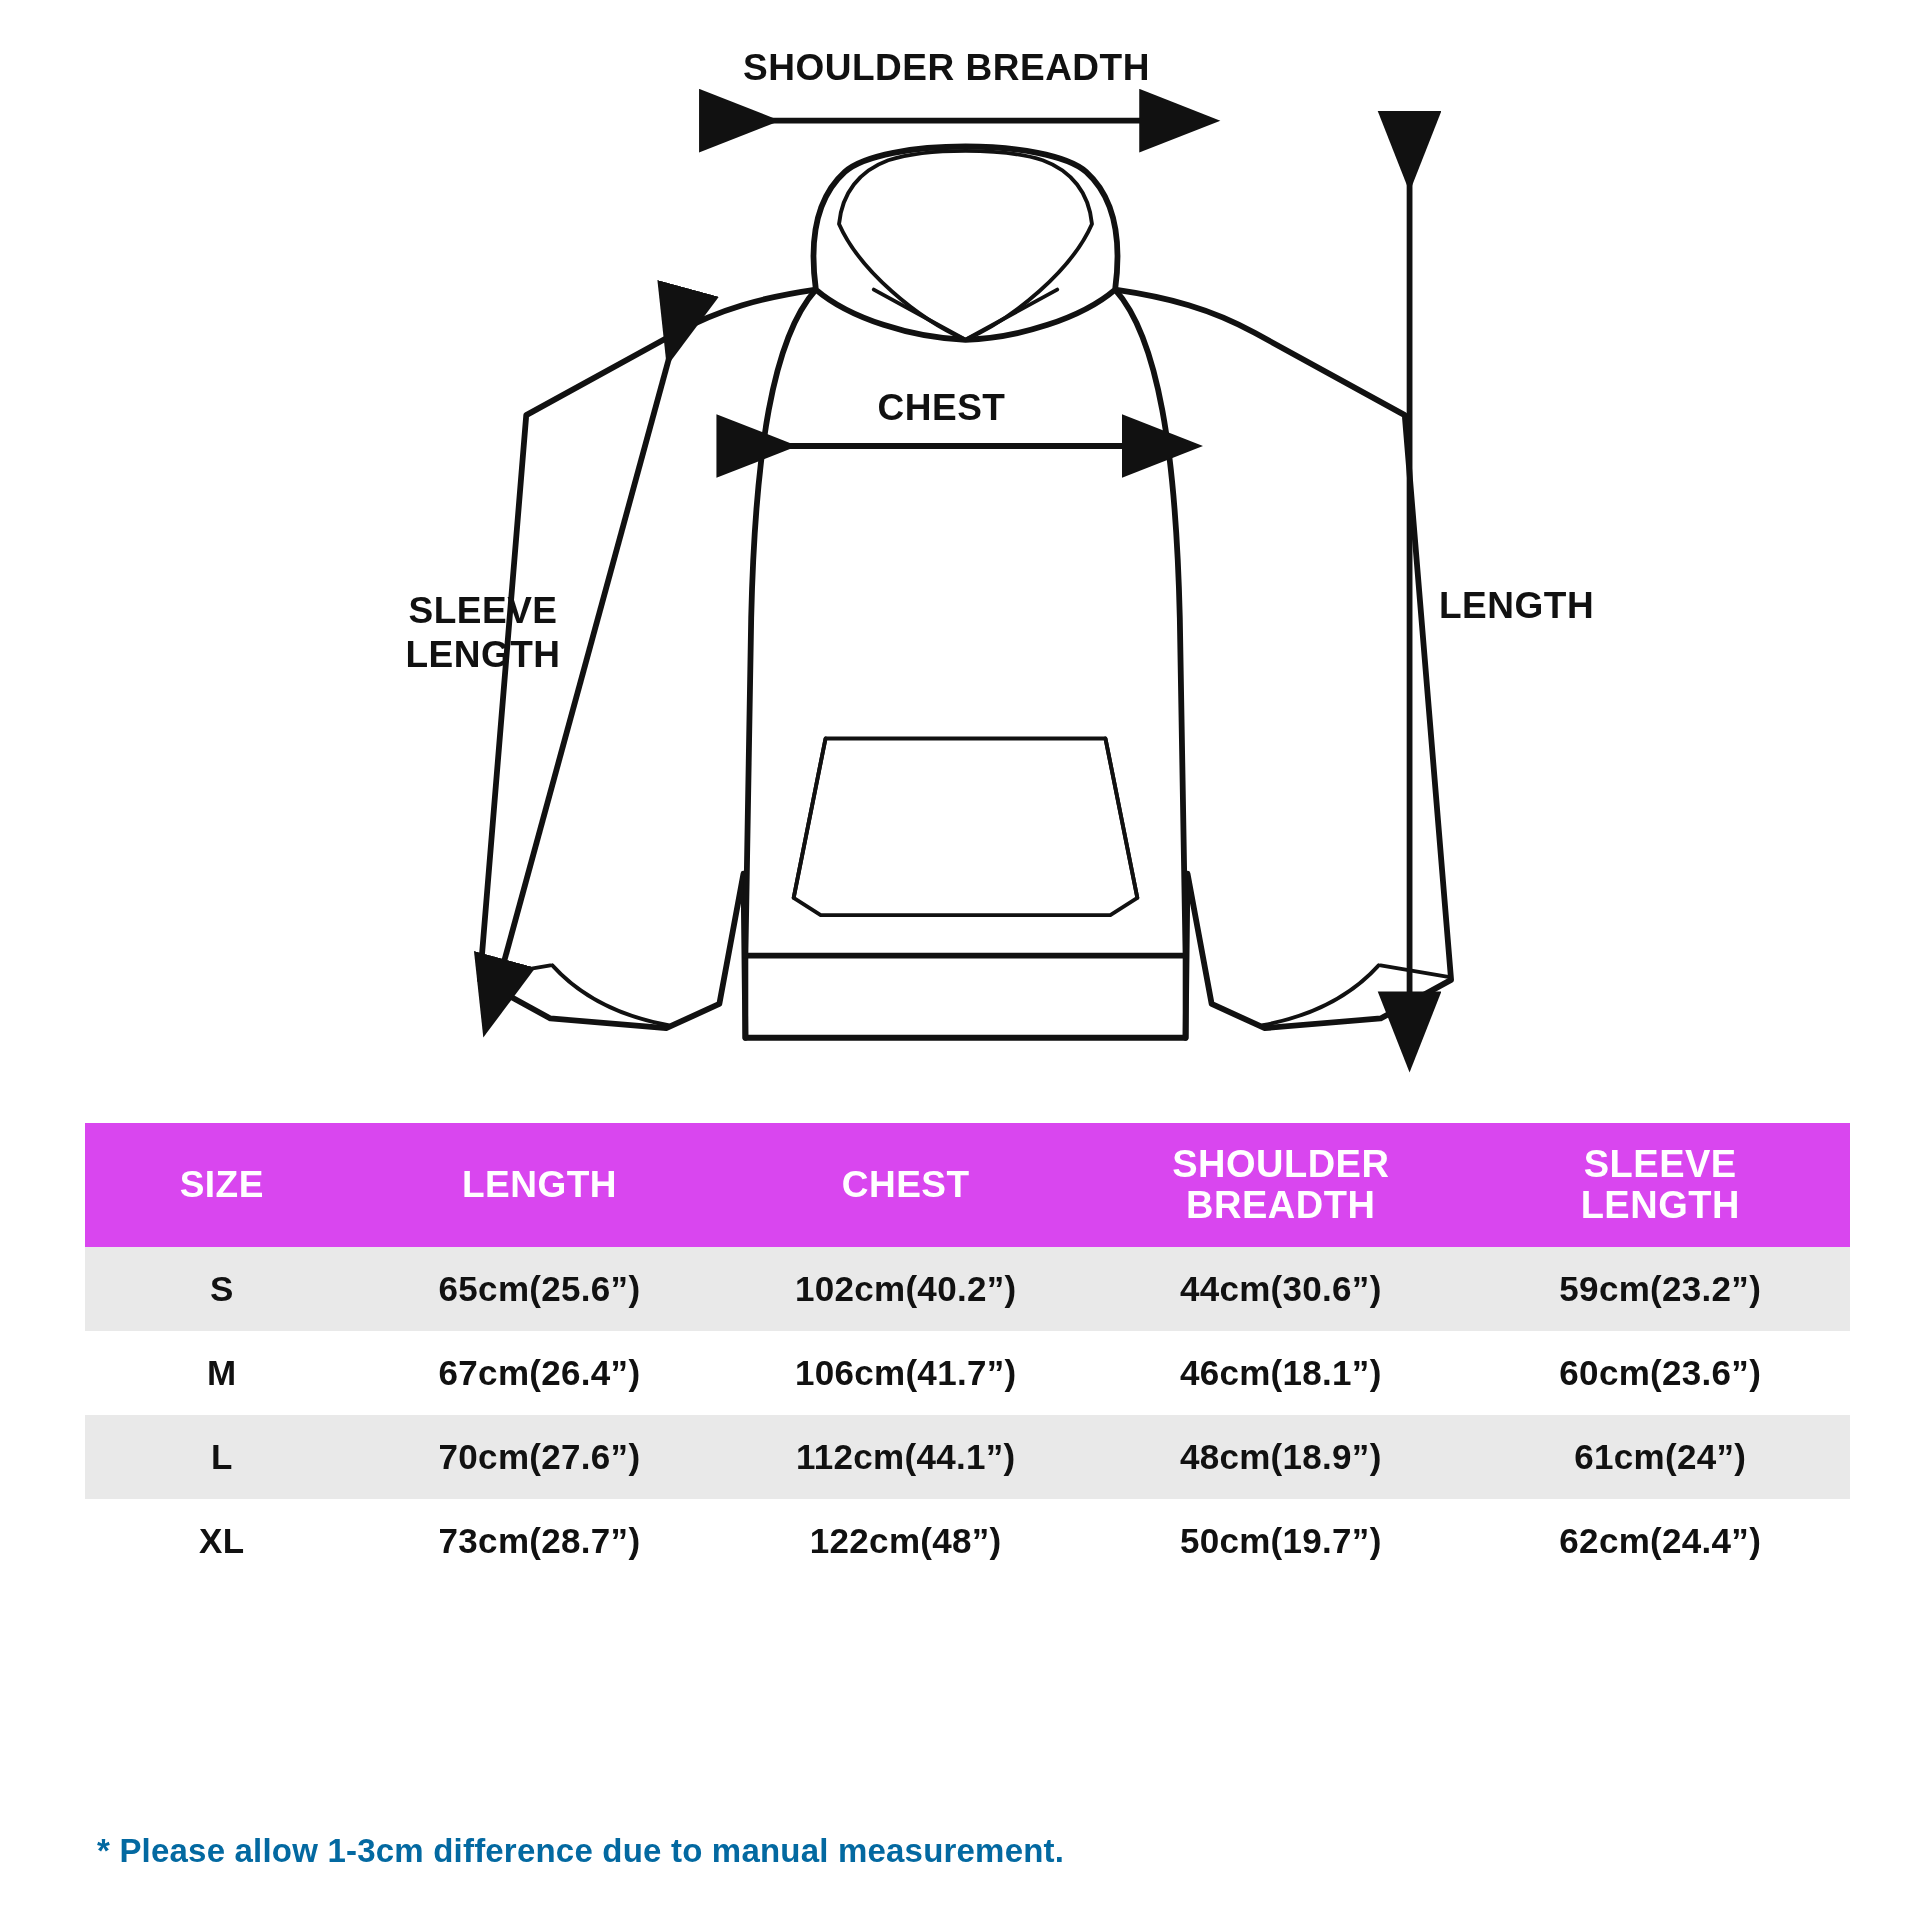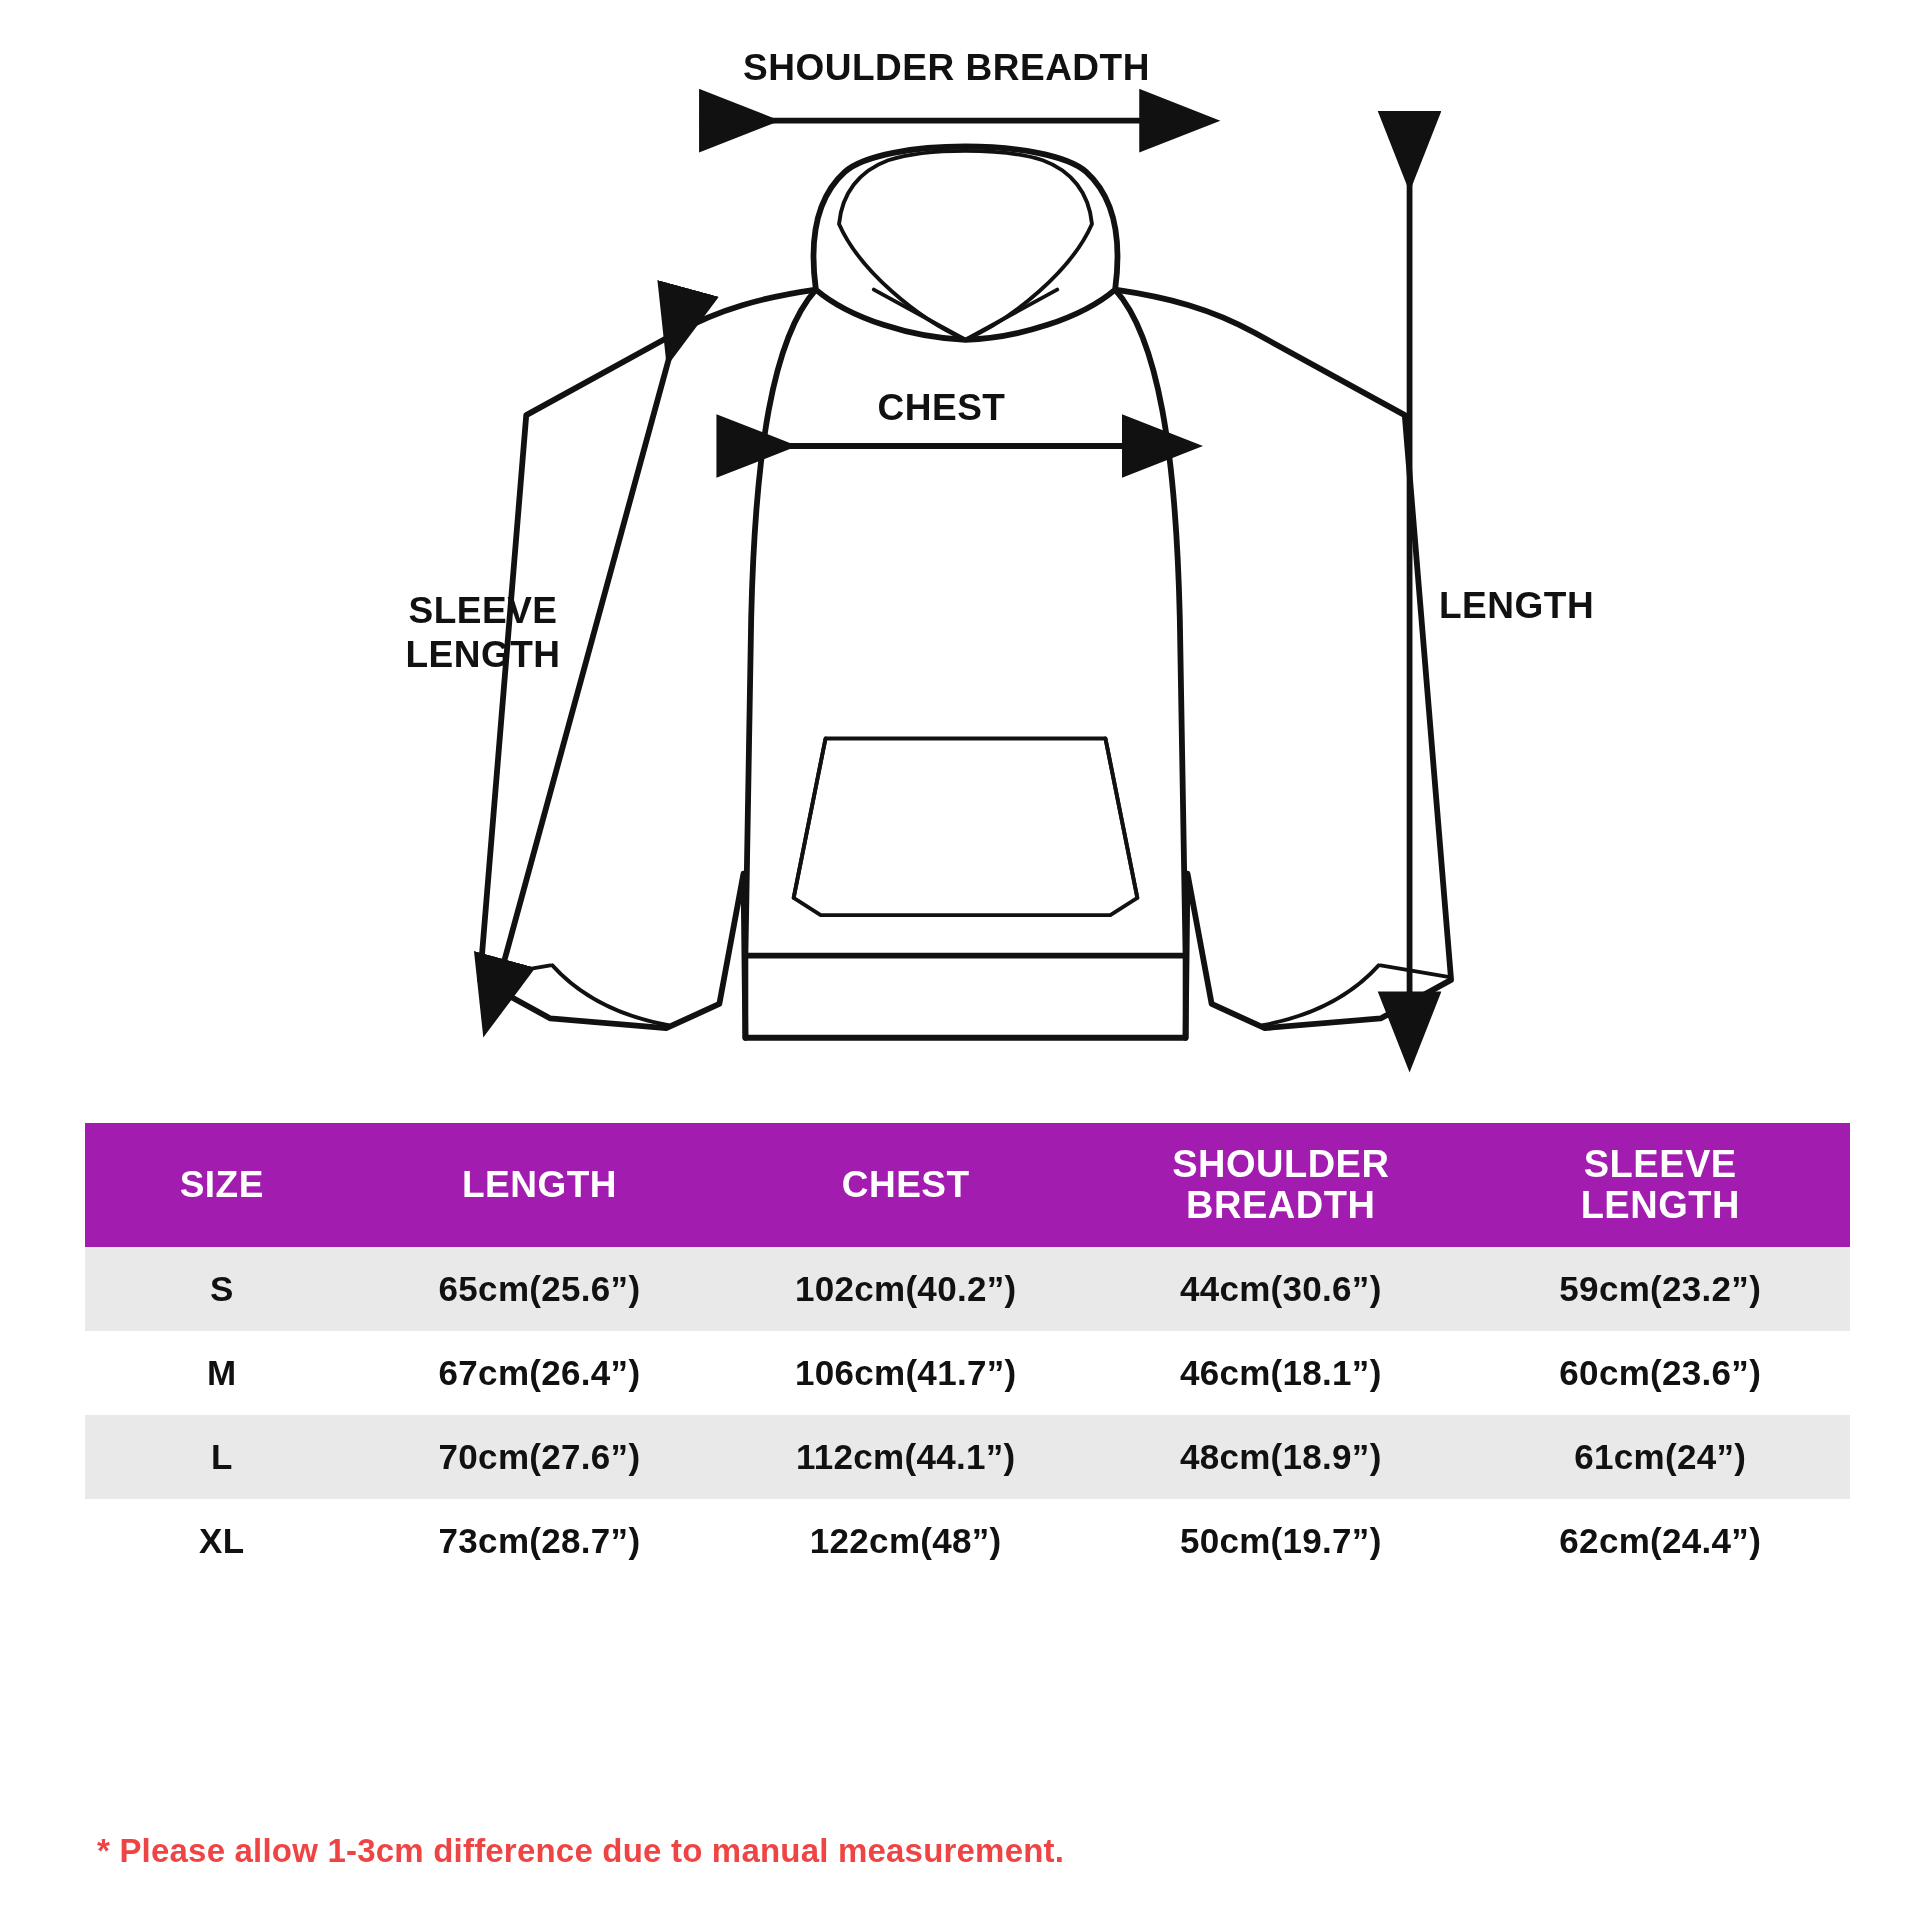"SIZE" table.size-table thead th { background: #a21caf -> #d946ef }
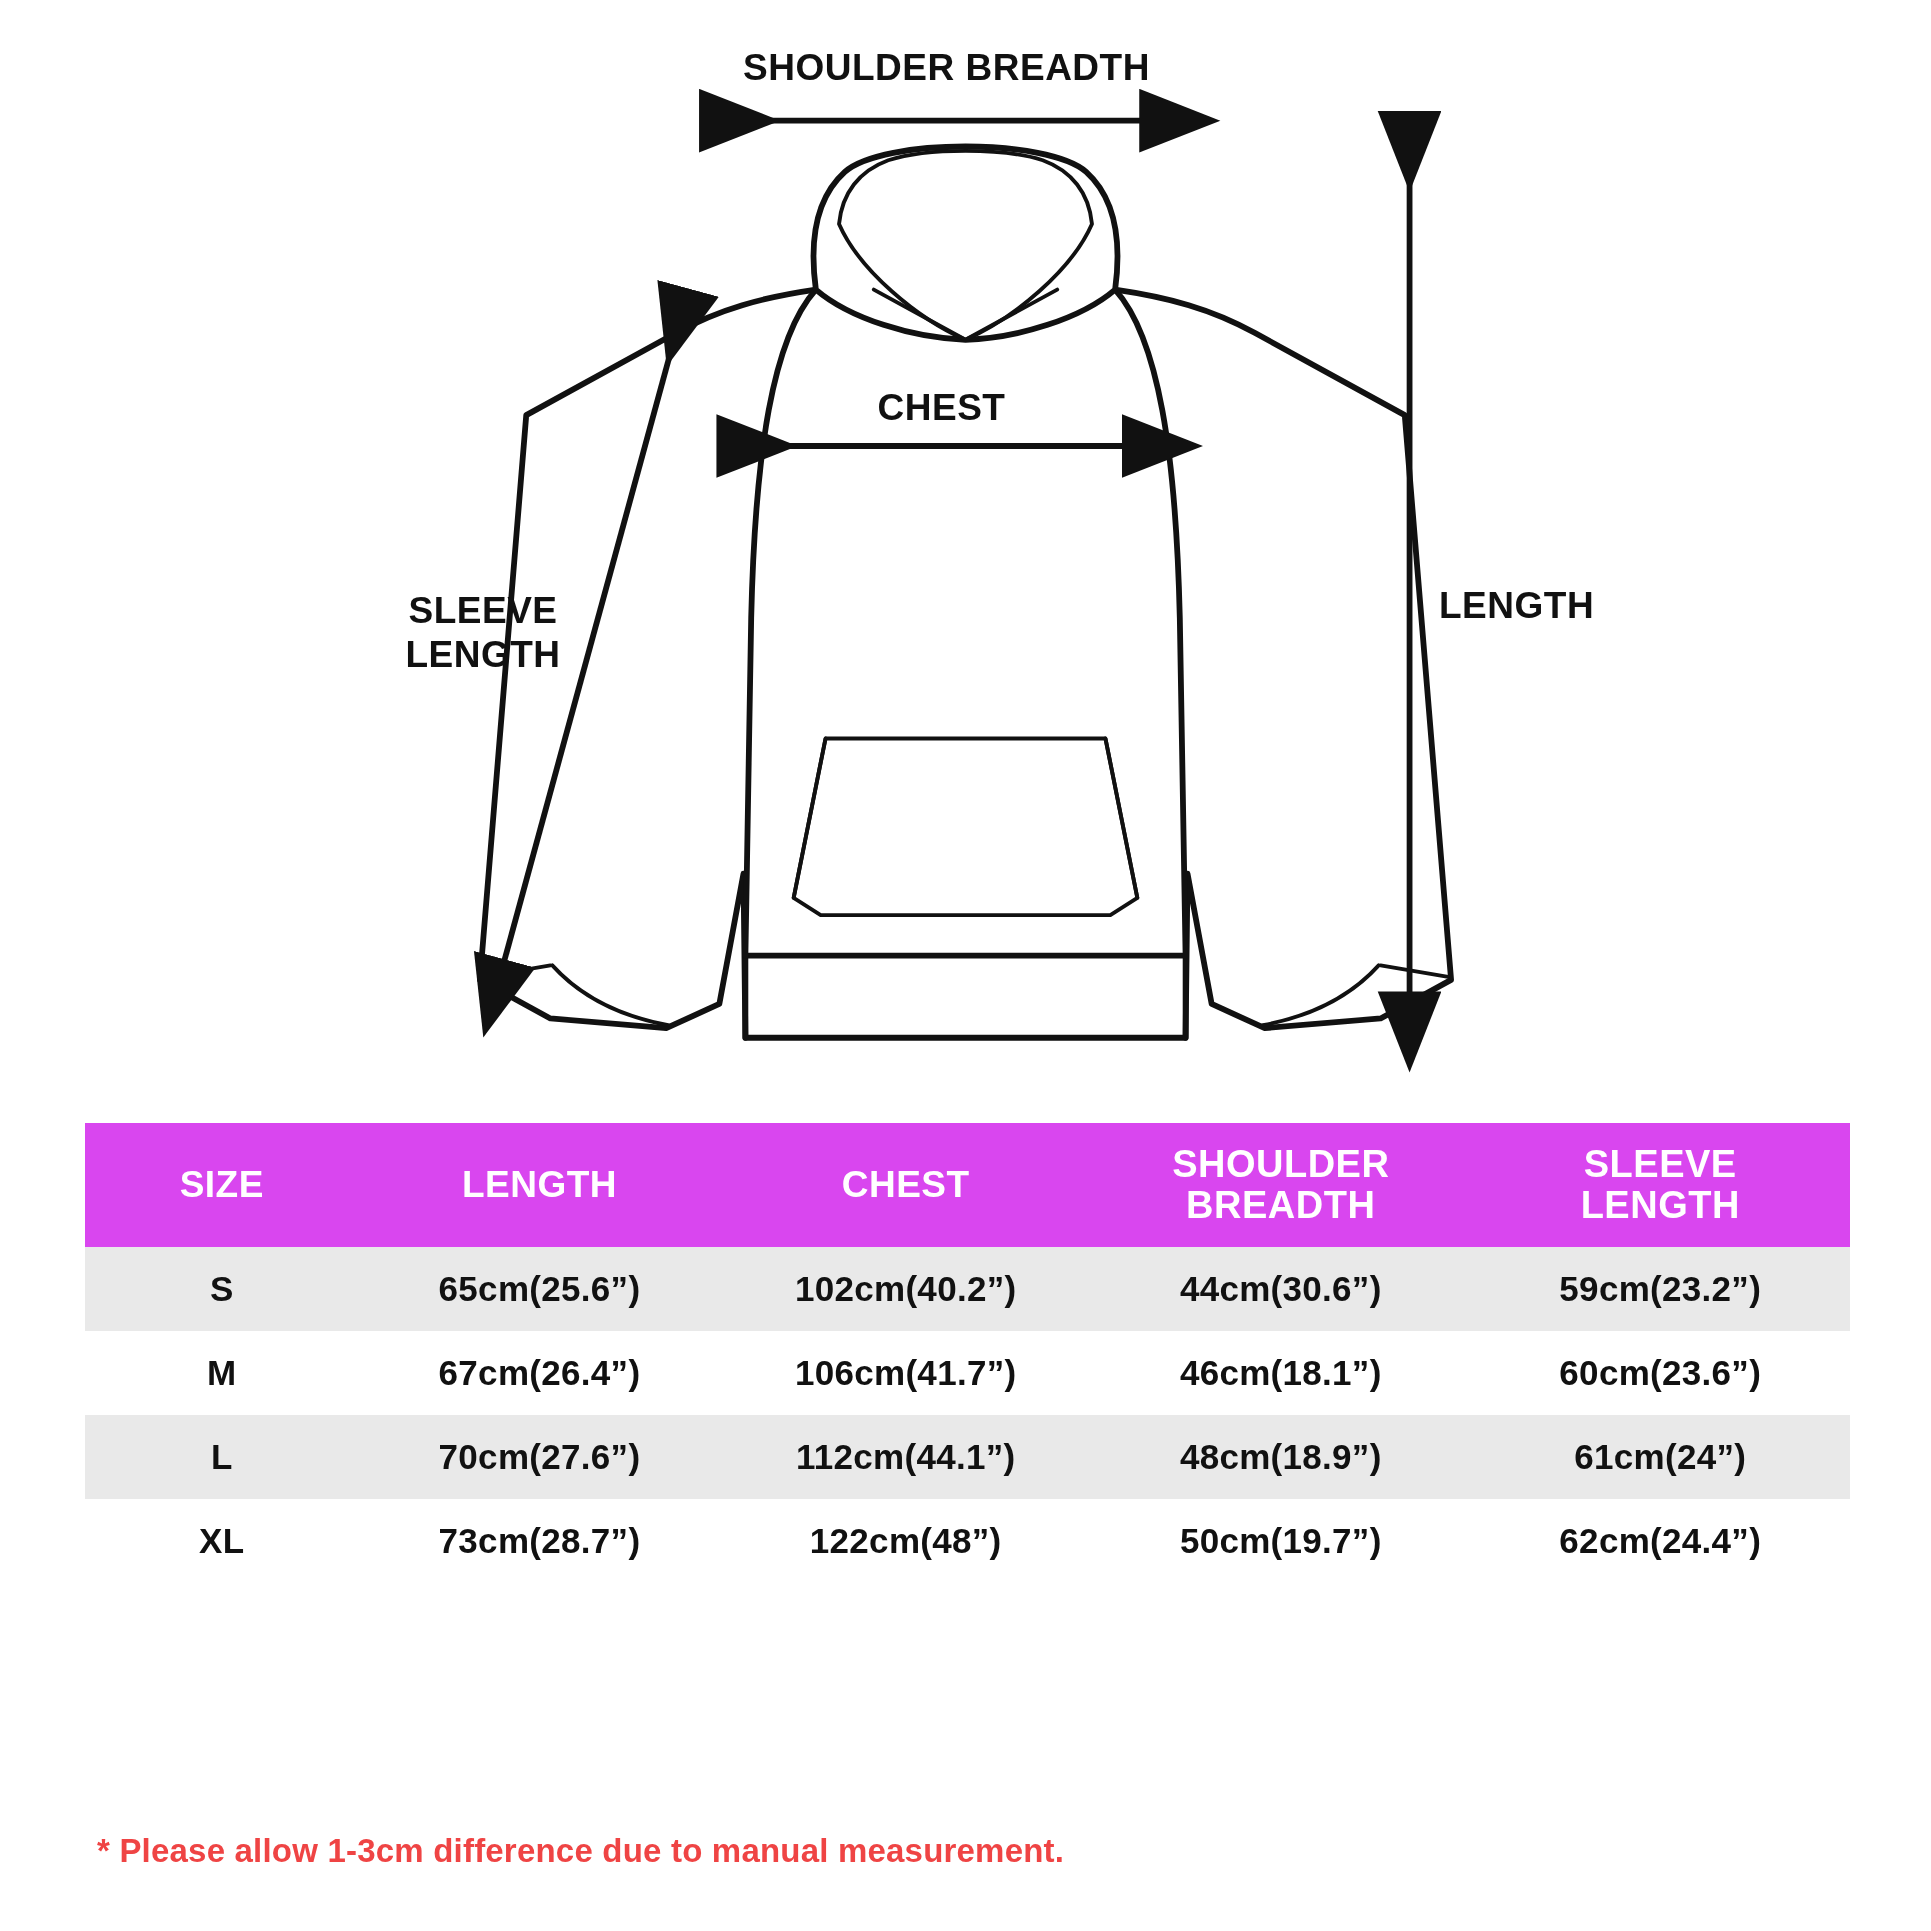"* Please allow 1-3cm difference" .footnote { color: #ef4444 -> #0369a1 }
